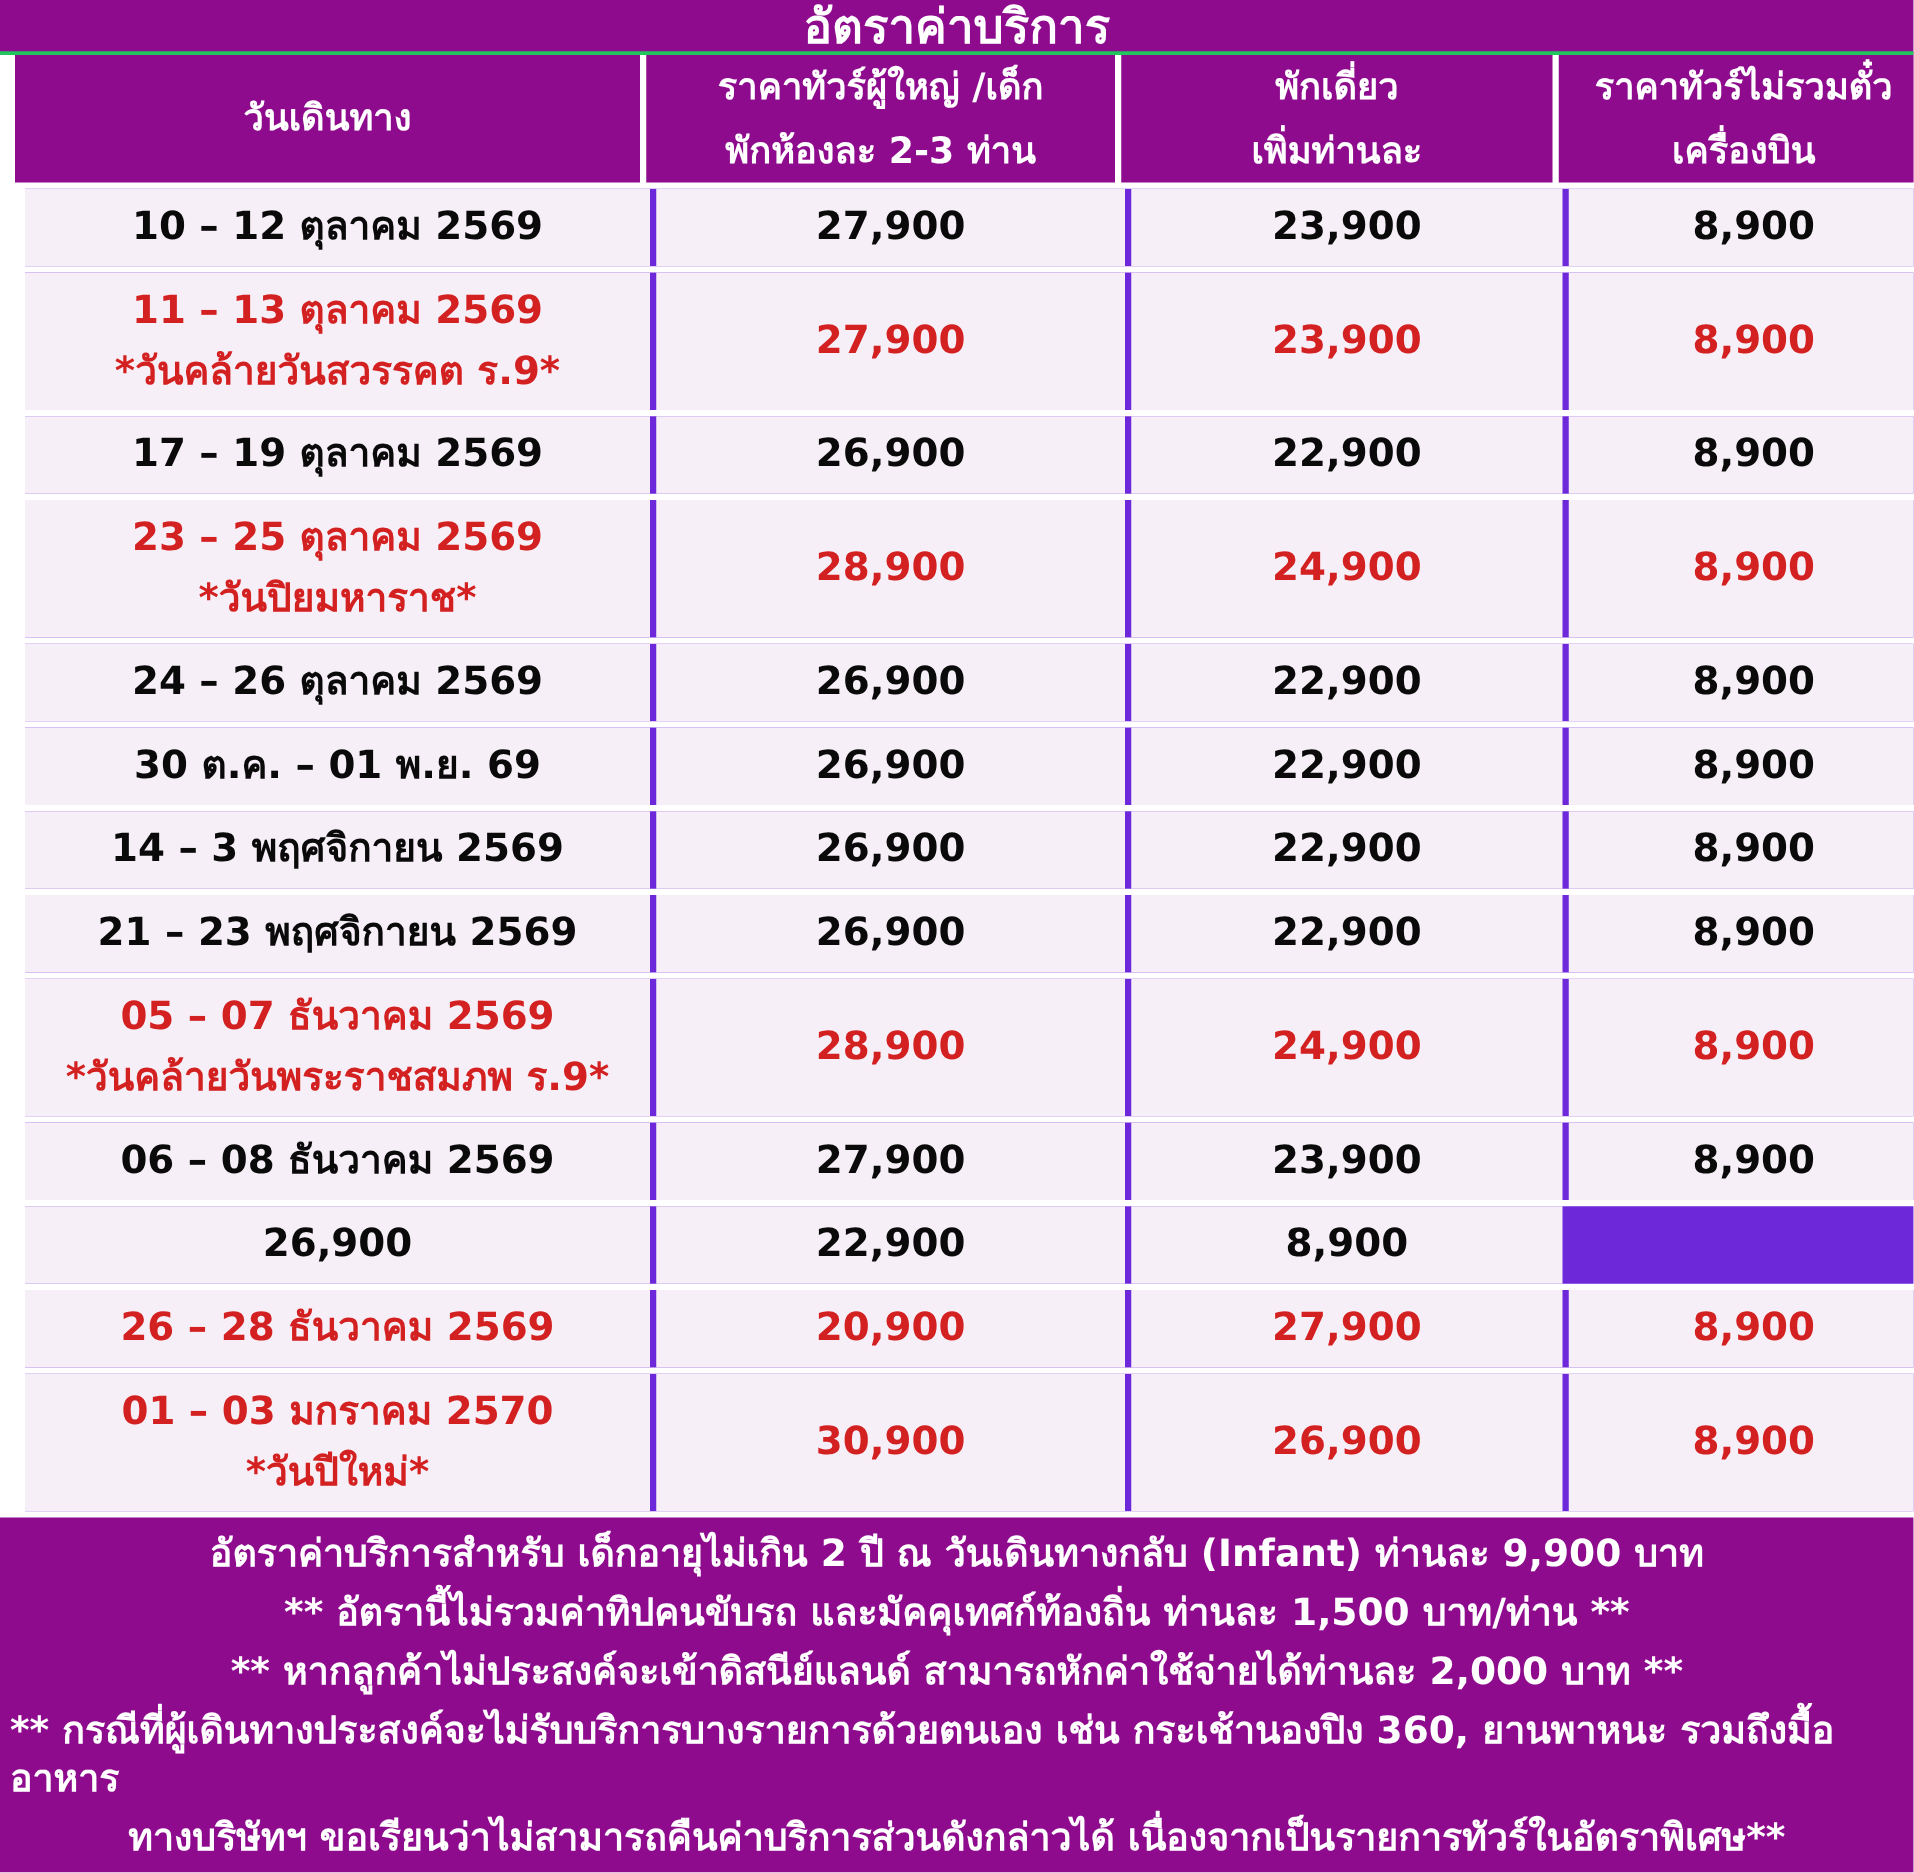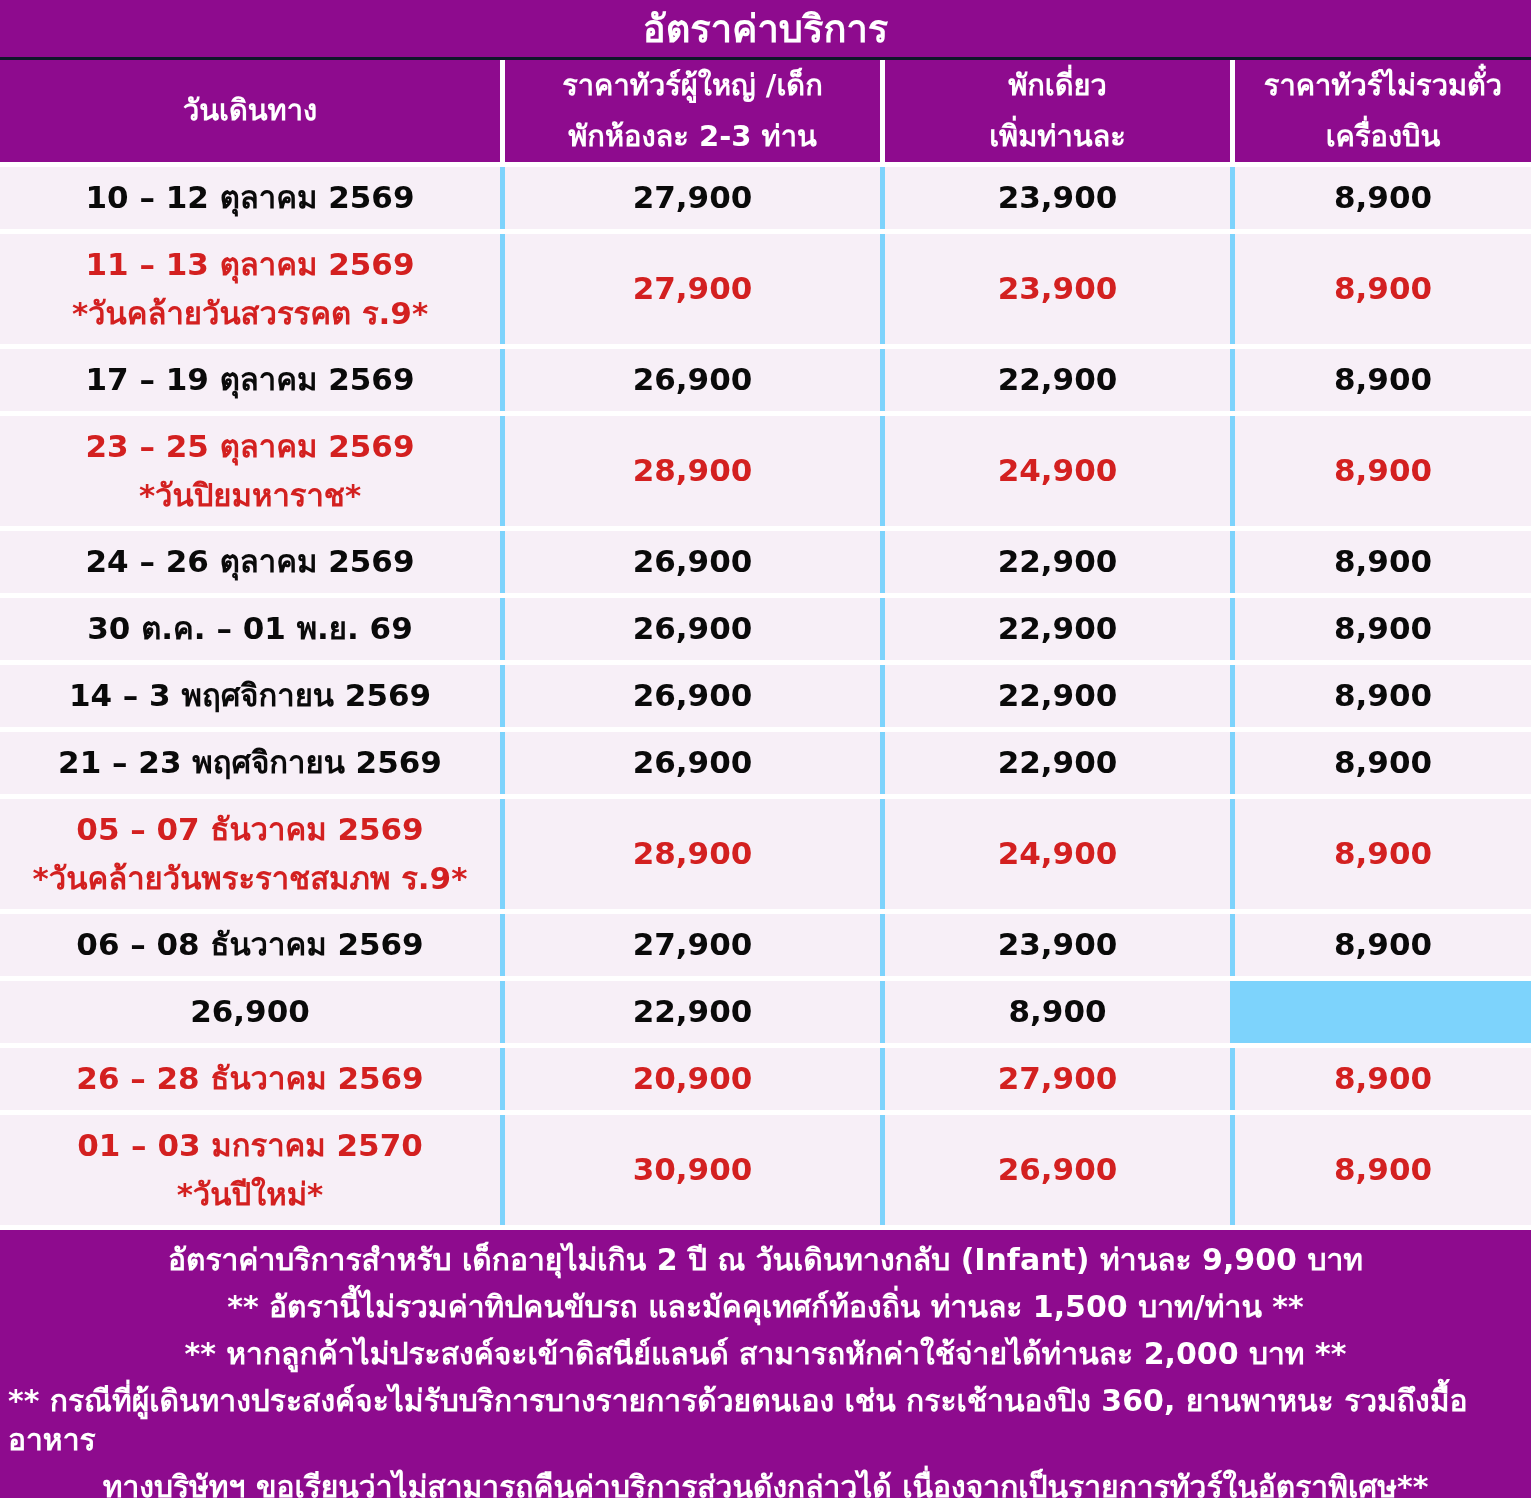"อัตราค่าบริการ" .title-bar { border-bottom: 3px solid #0f172a -> 3px solid #22c55e; height: 60px -> 44px }
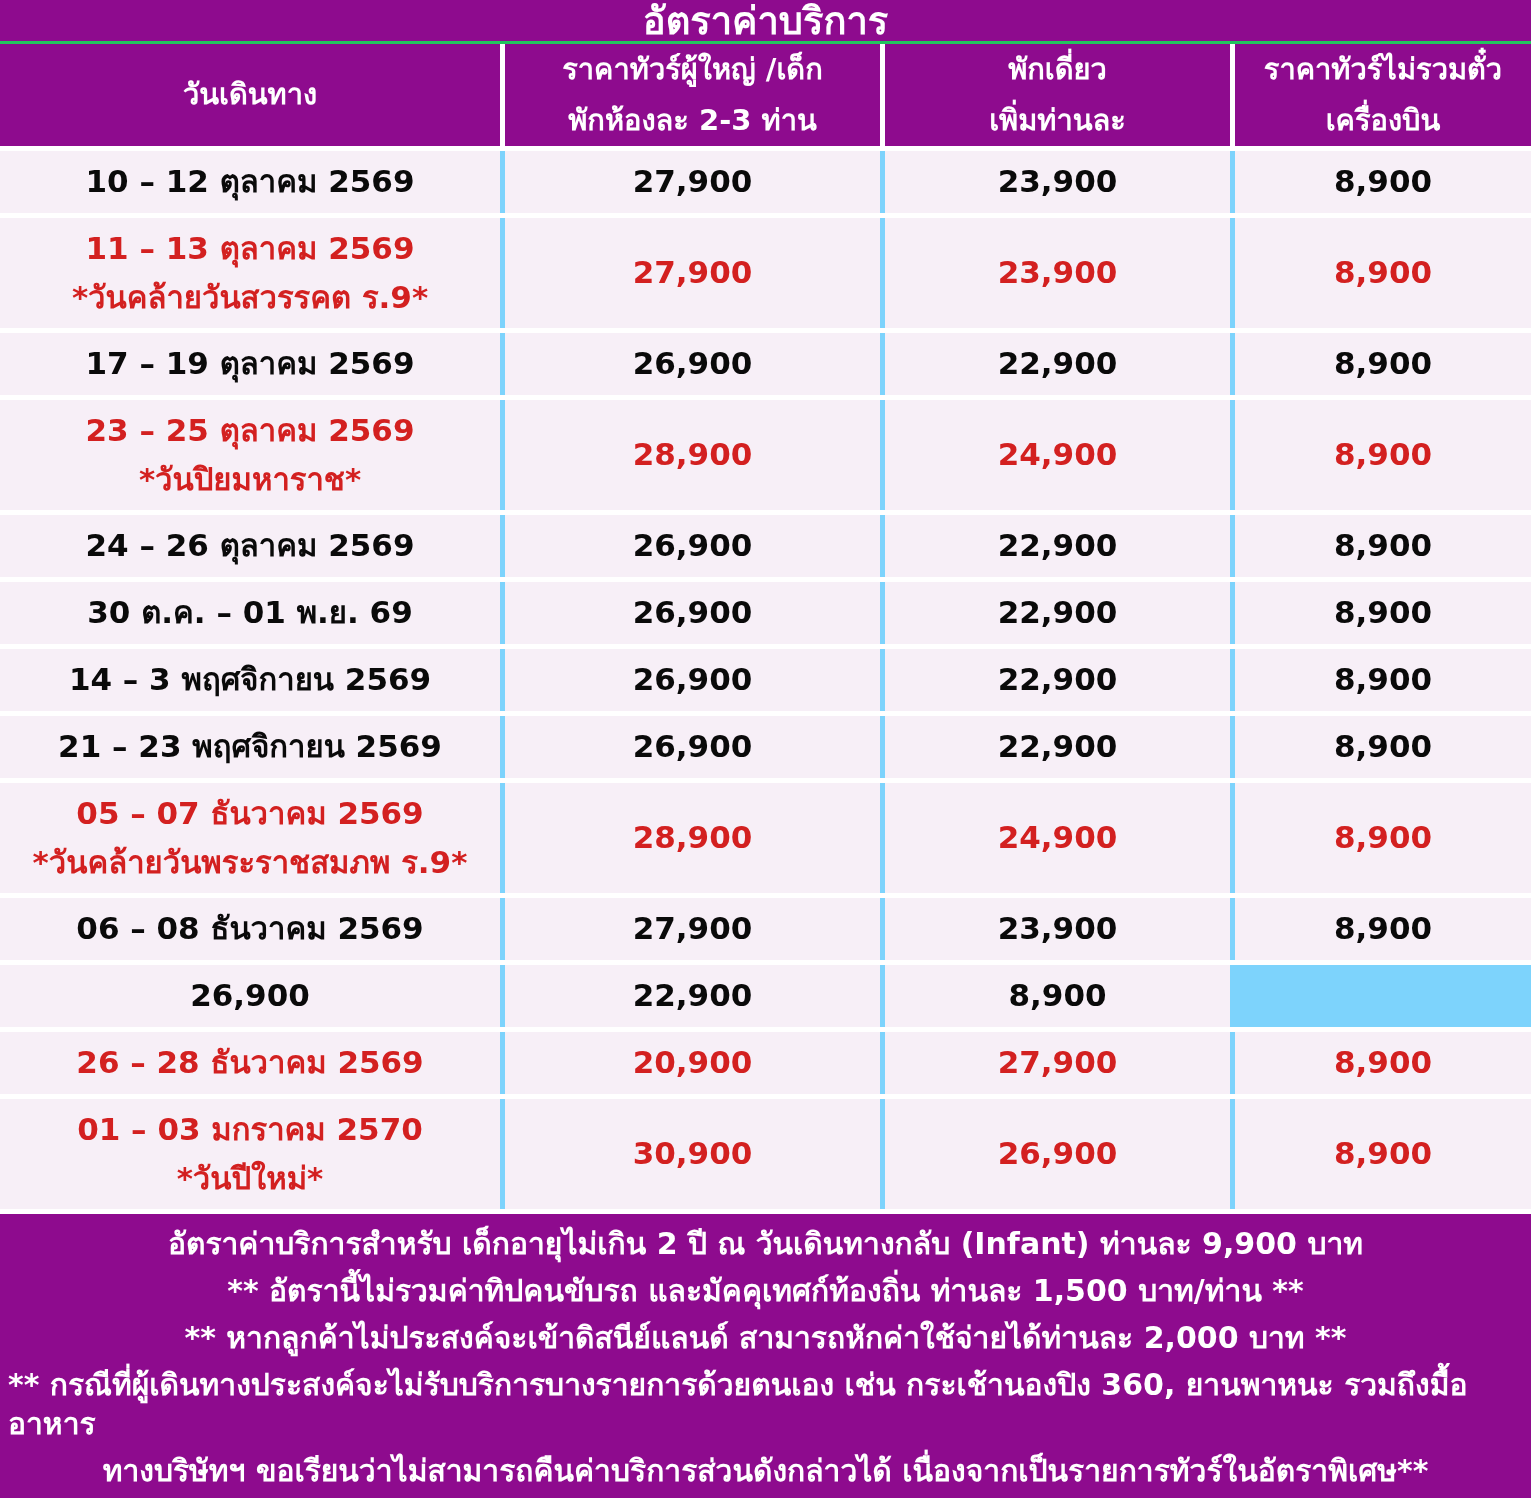"วันเดินทาง" .header-row { padding-left: none -> 12px }
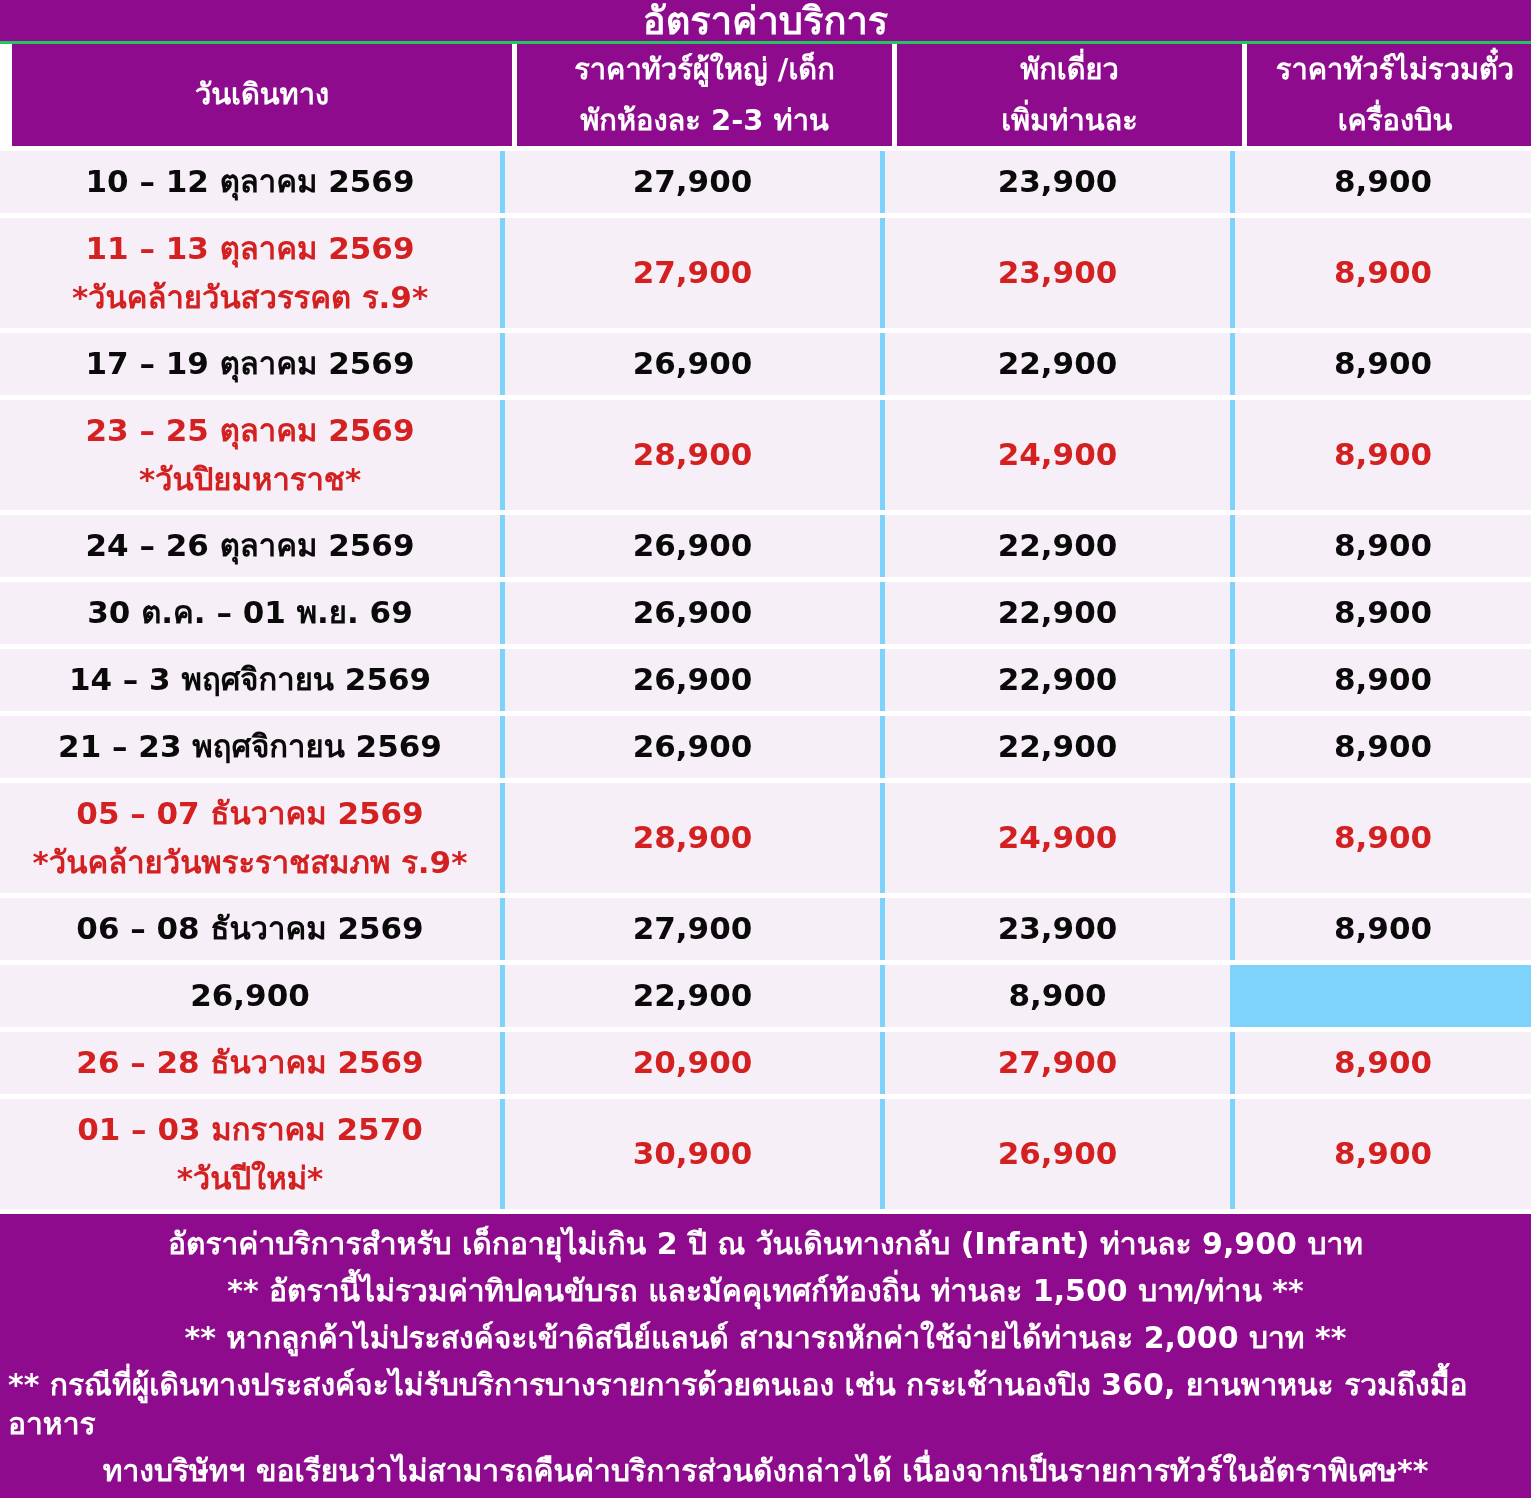"10 – 12 ตุลาคม 2569" .row { background: #7dd3fc -> #6d28d9; margin-left: none -> 20px }
